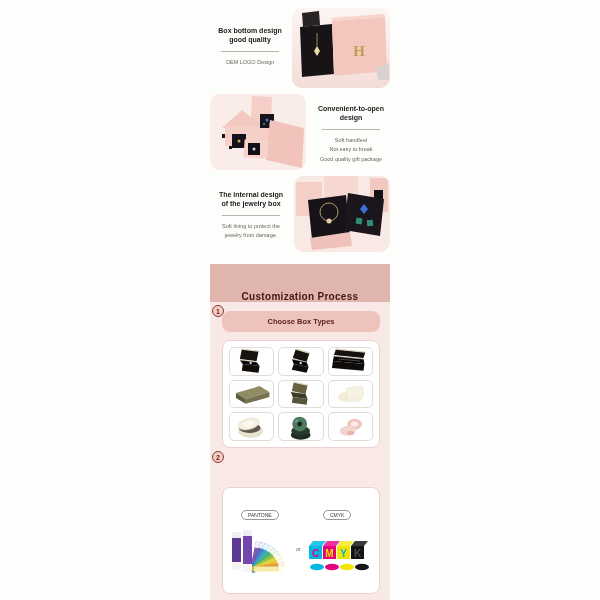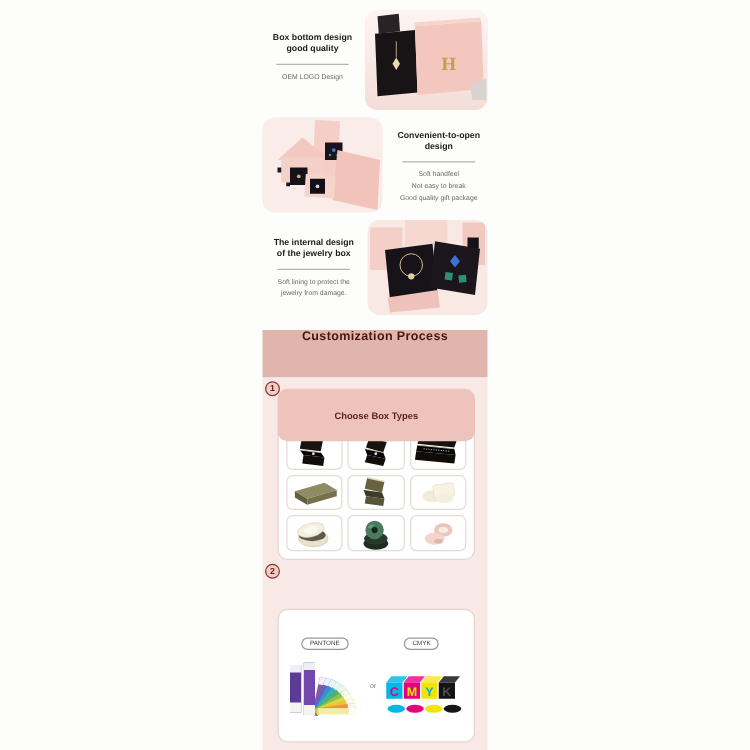"Customization Process" .banner { align-items: flex-start -> flex-end }
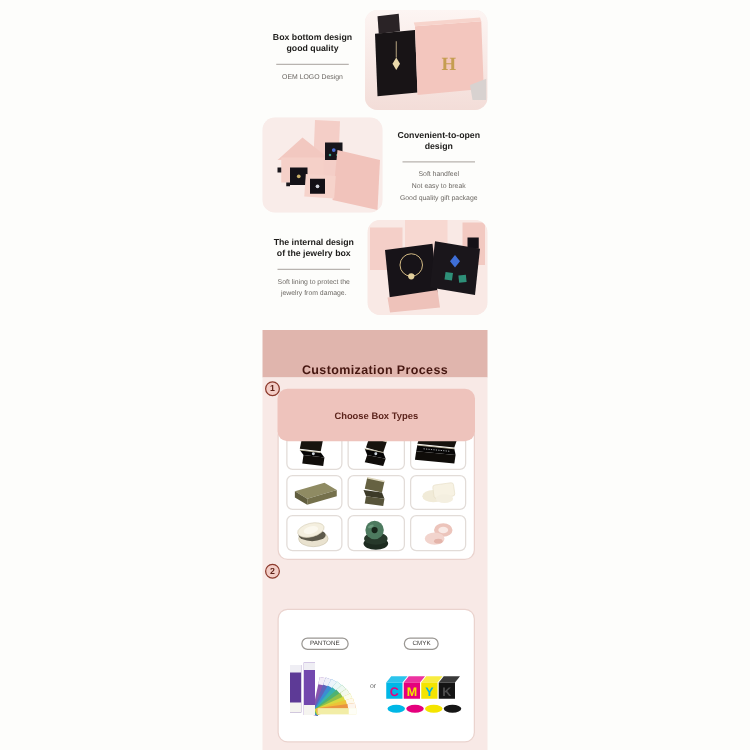"Choose Box Types" div.abs { height: 42px -> 21px }
